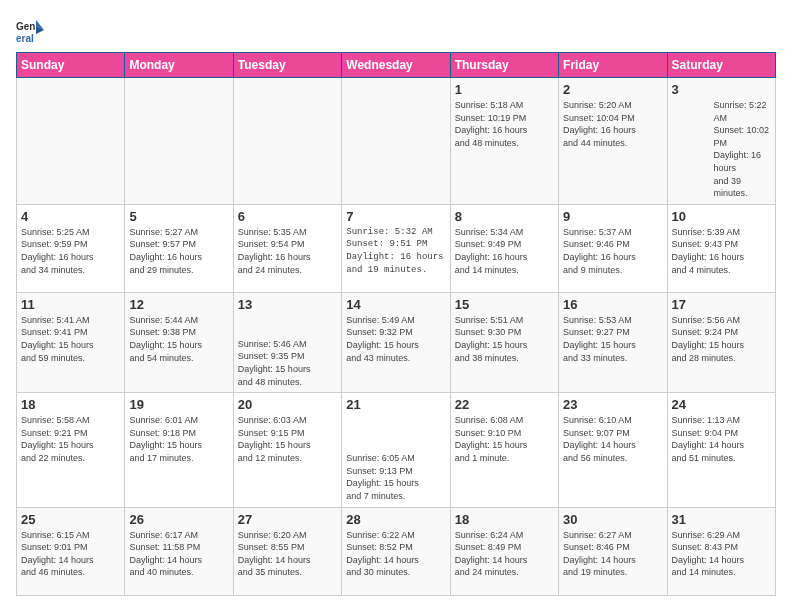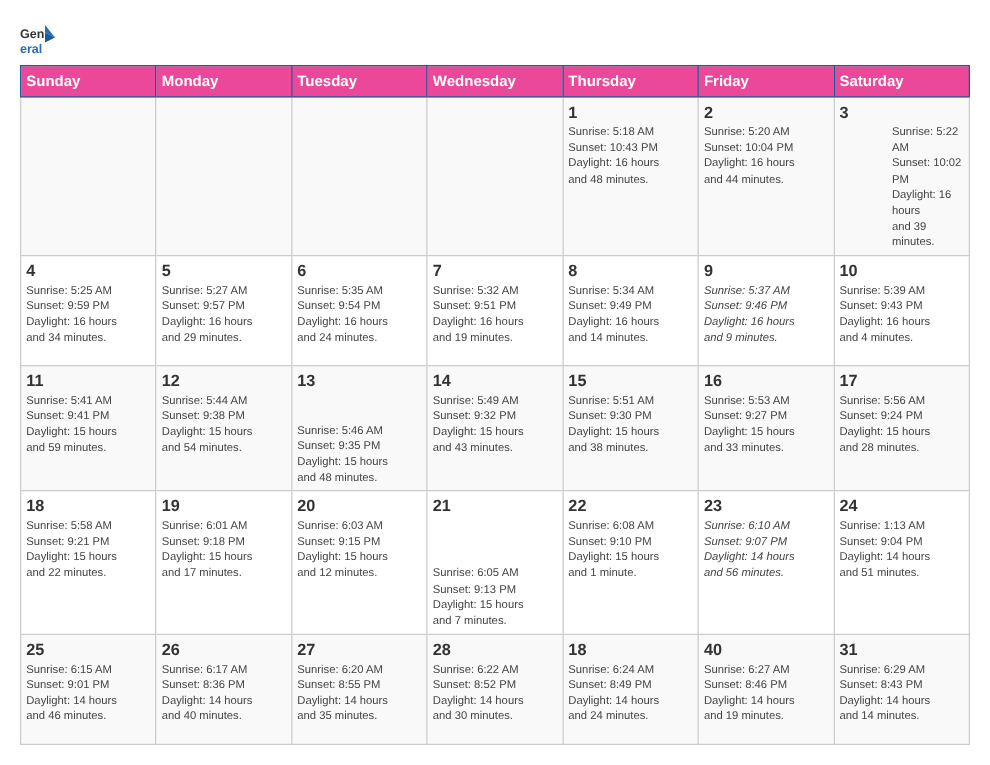"Sunrise: 5:18 AM" div.day-info { text: 10:43 -> 10:19 }
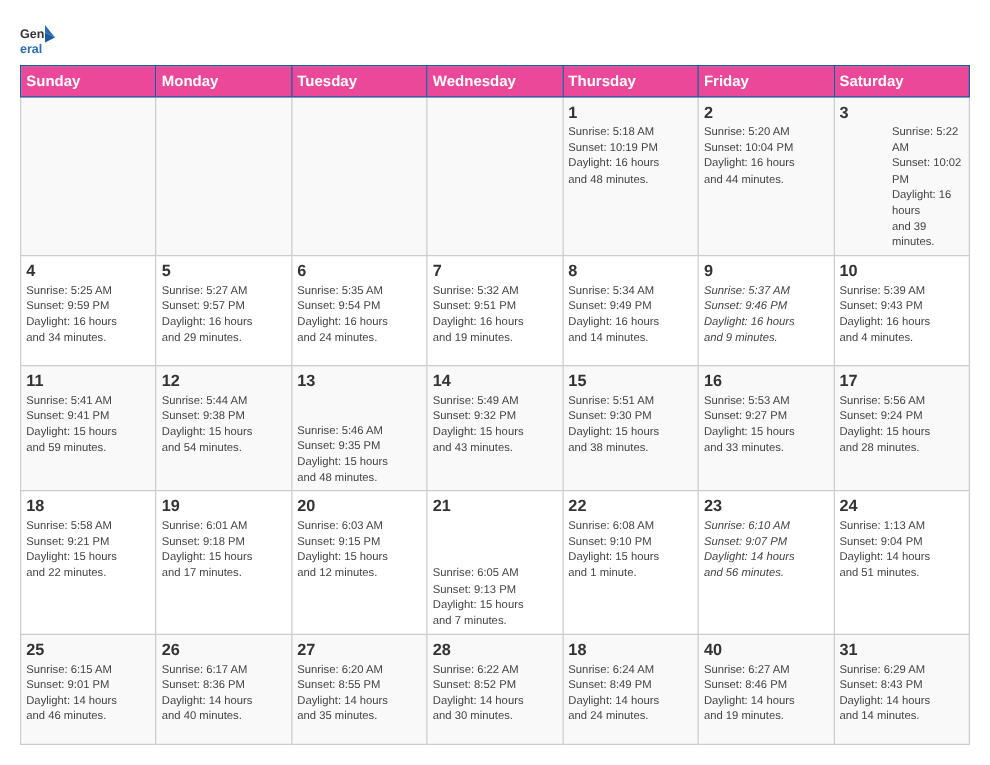"Sunrise: 5:32 AM" div.day-info { font-family: none -> Liberation Mono, monospace }
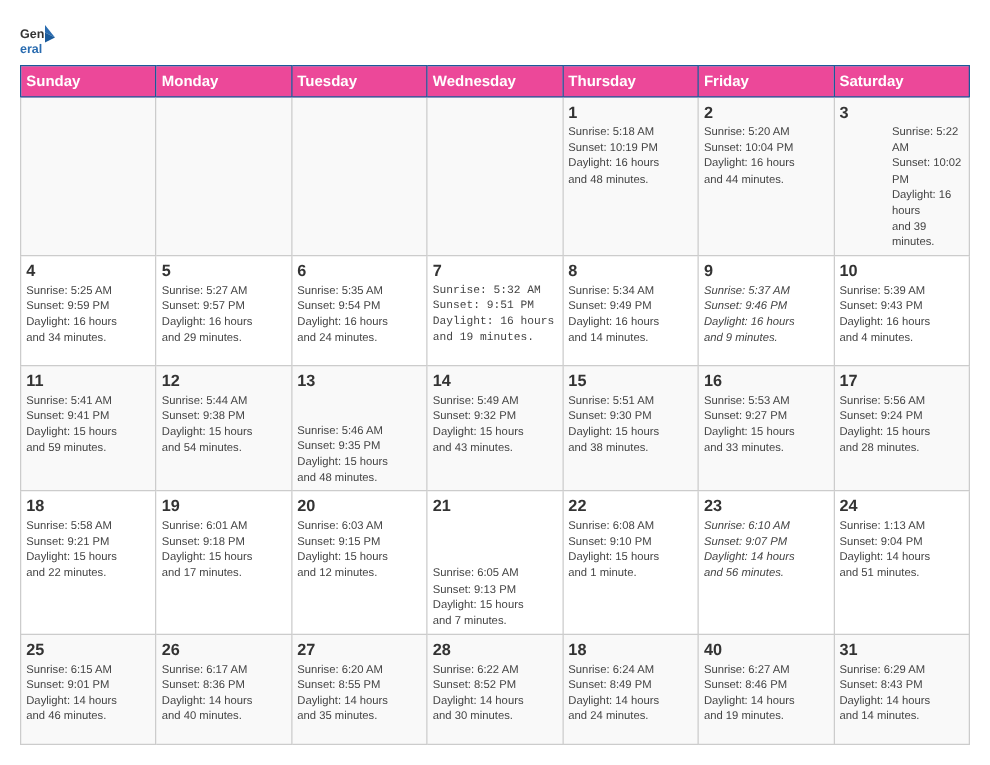"Sunrise: 5:37 AM" div.day-info { font-style: italic -> none }
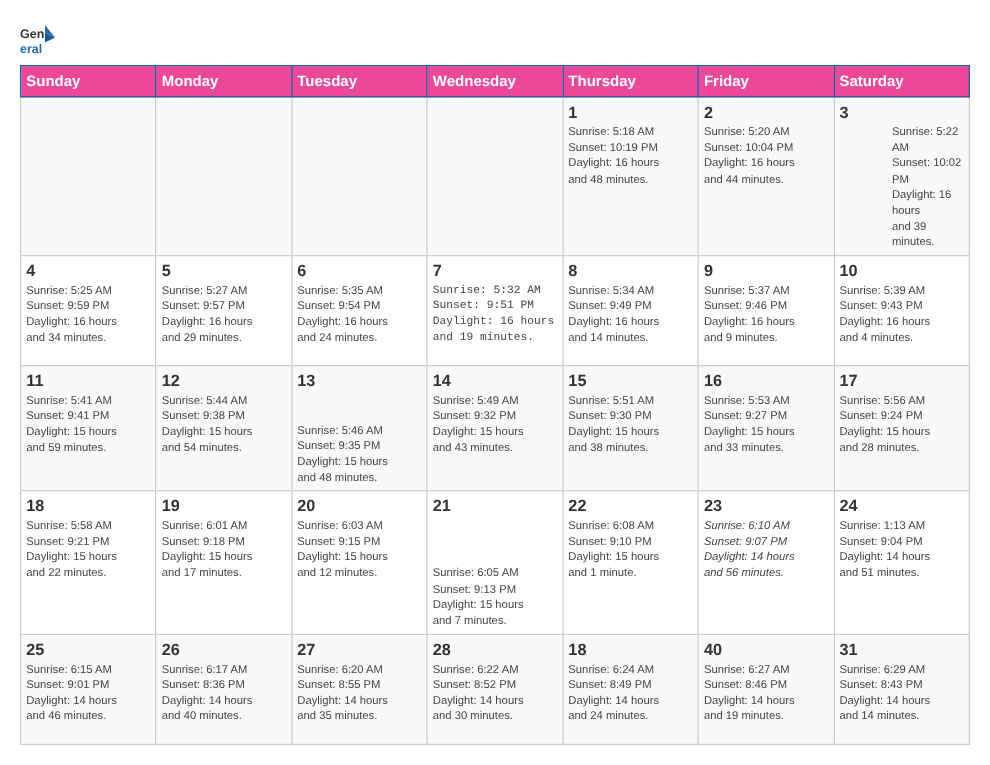"Sunrise: 6:10 AM" div.day-info { font-style: italic -> none }
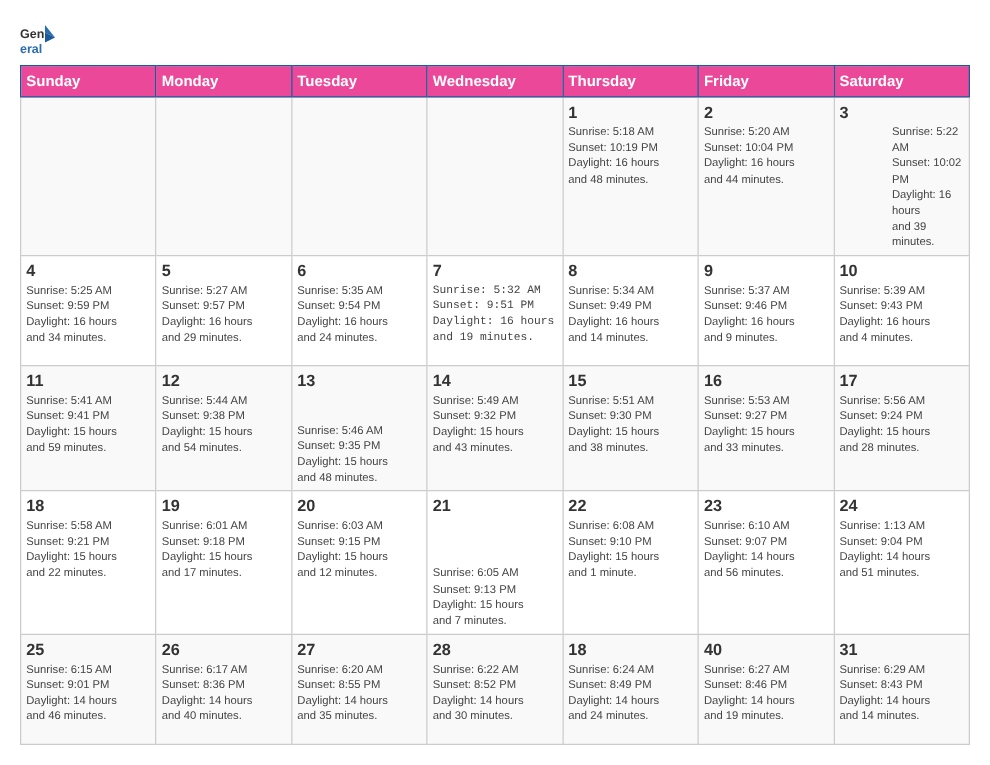"40" span.day-number { text: 40 -> 30 }
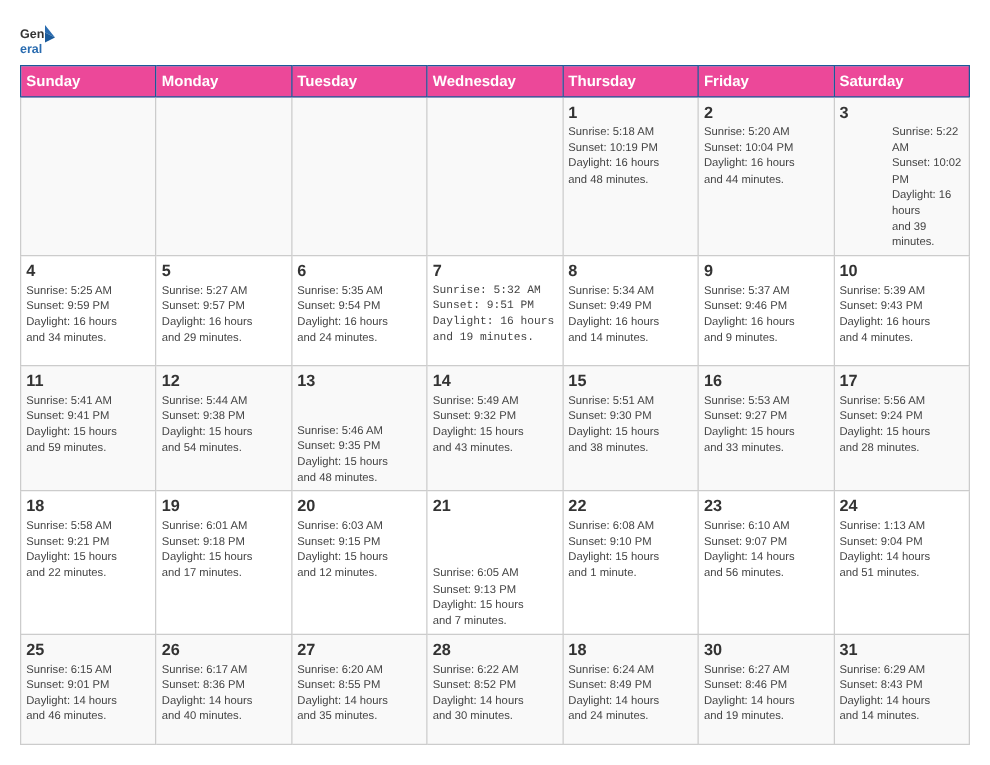"Sunrise: 6:17 AM" div.day-info { text: 8:36 -> 11:58 }
